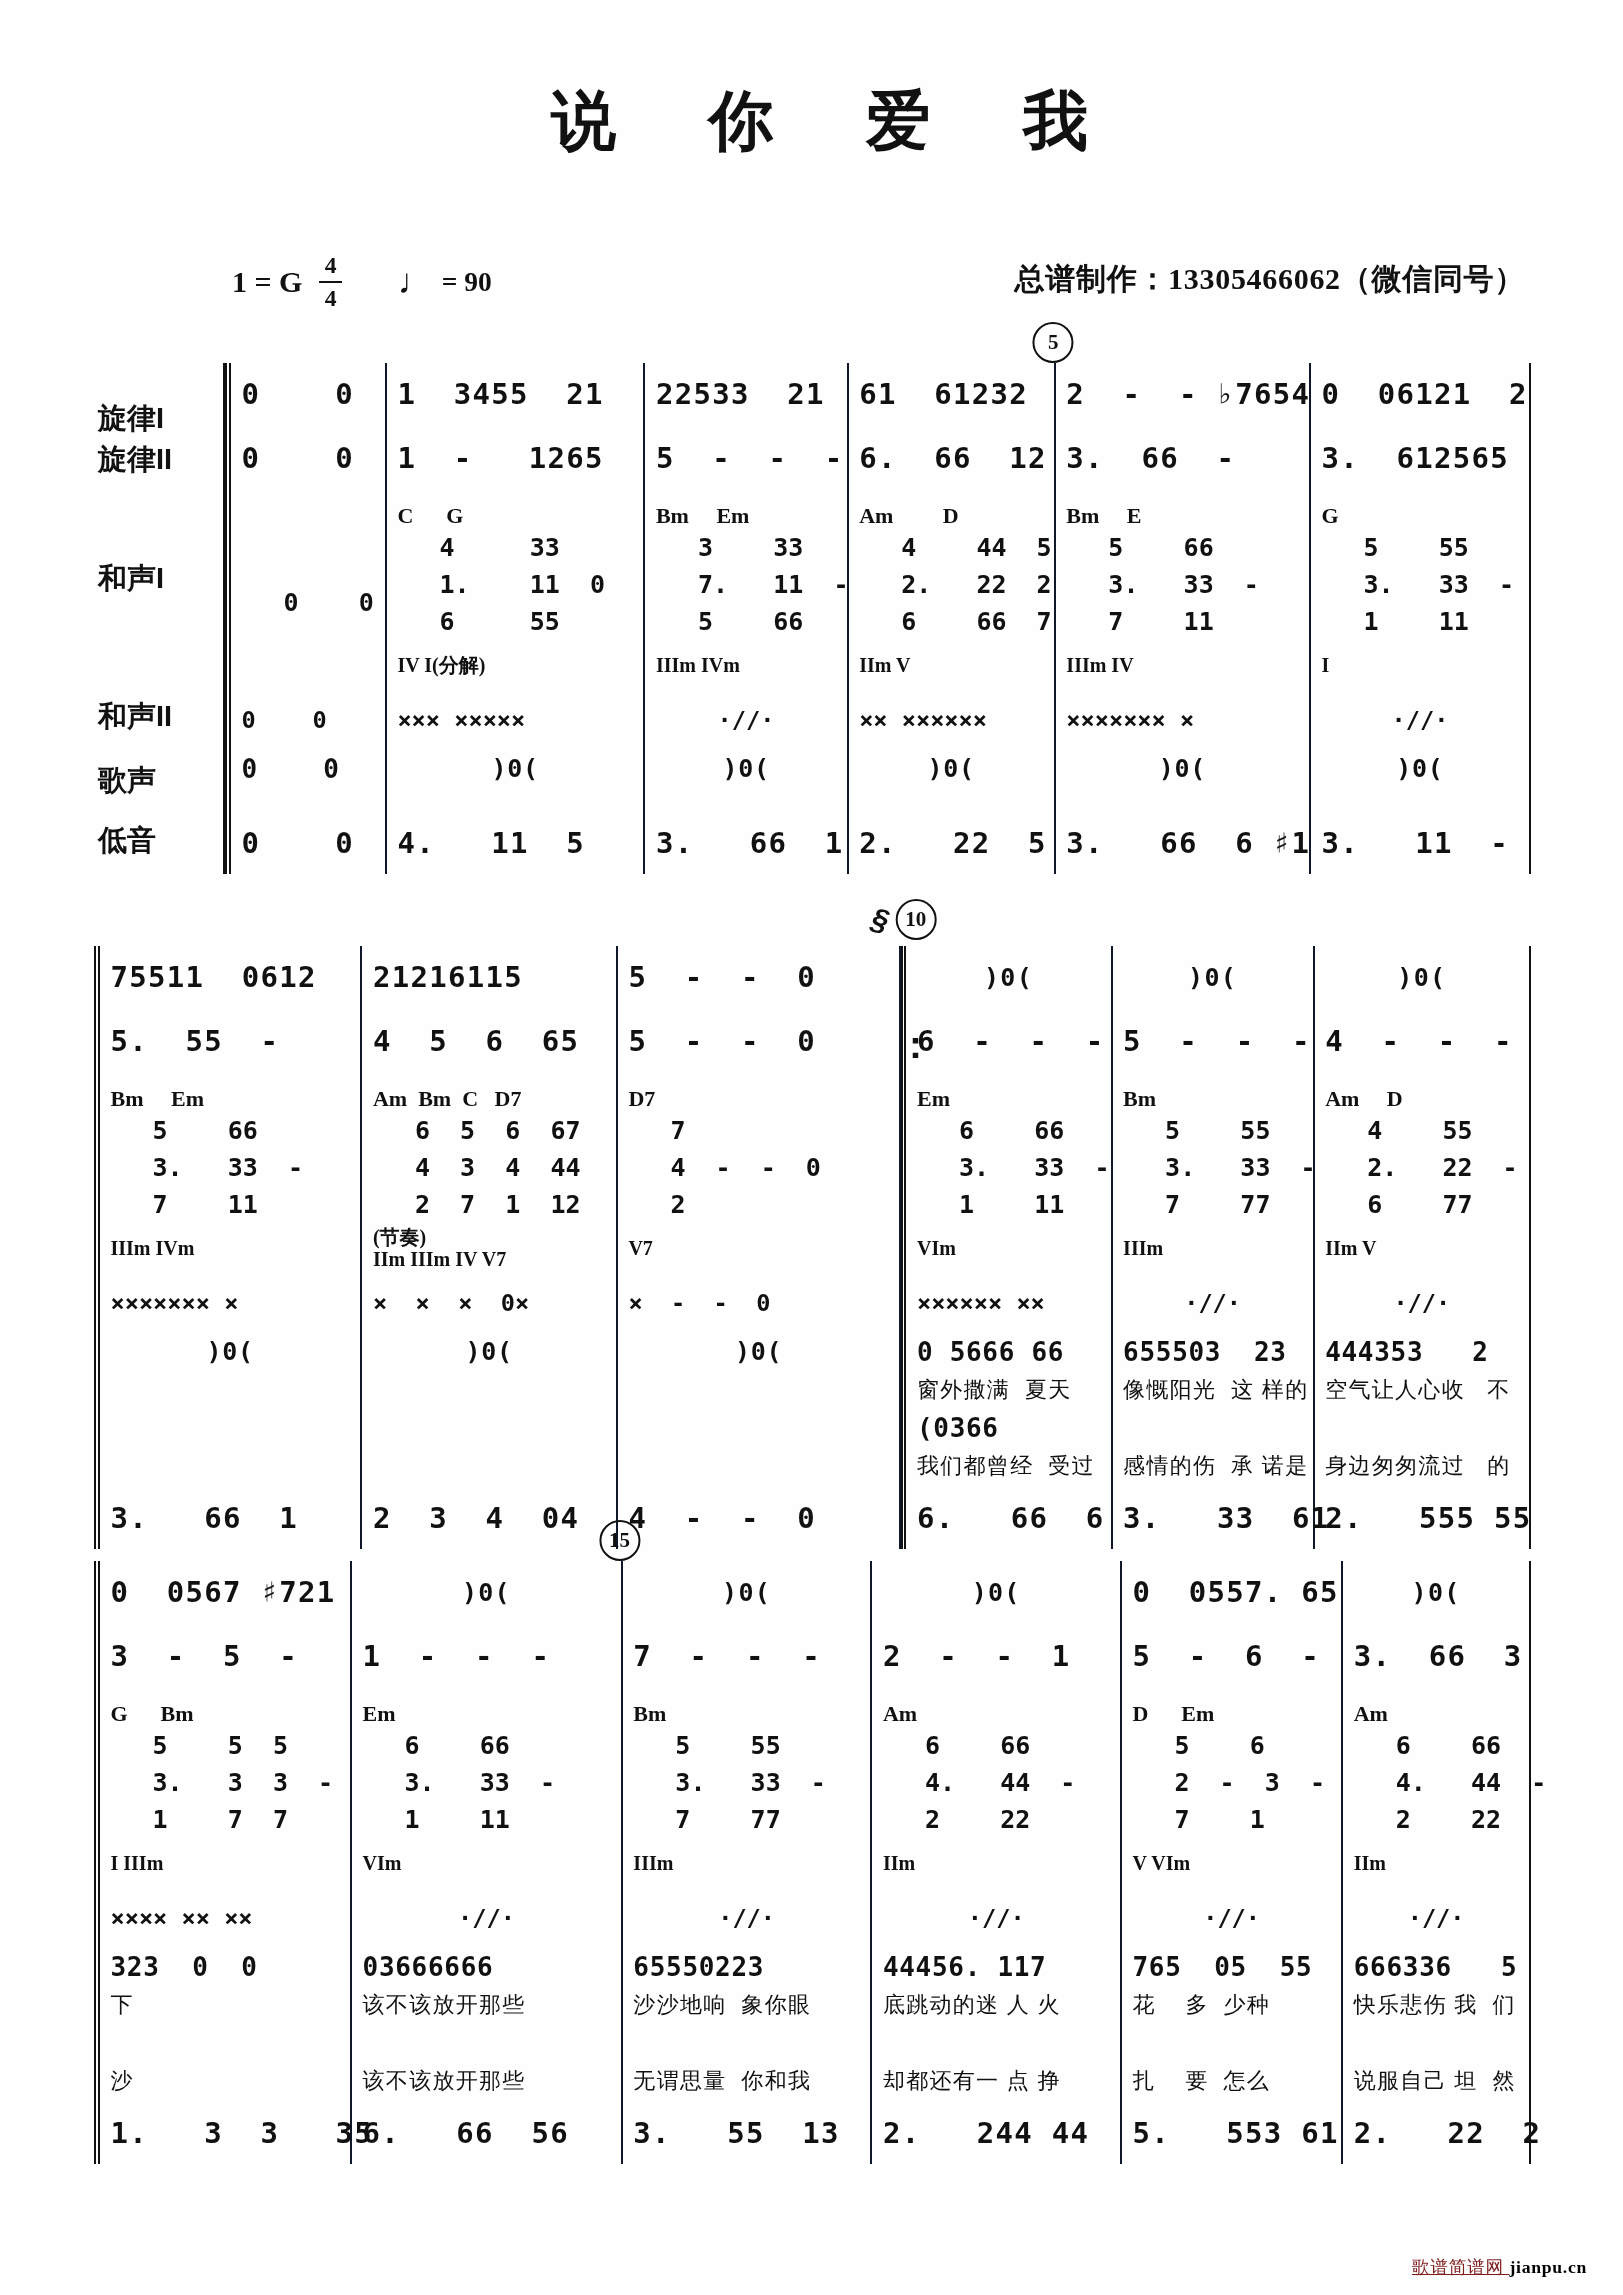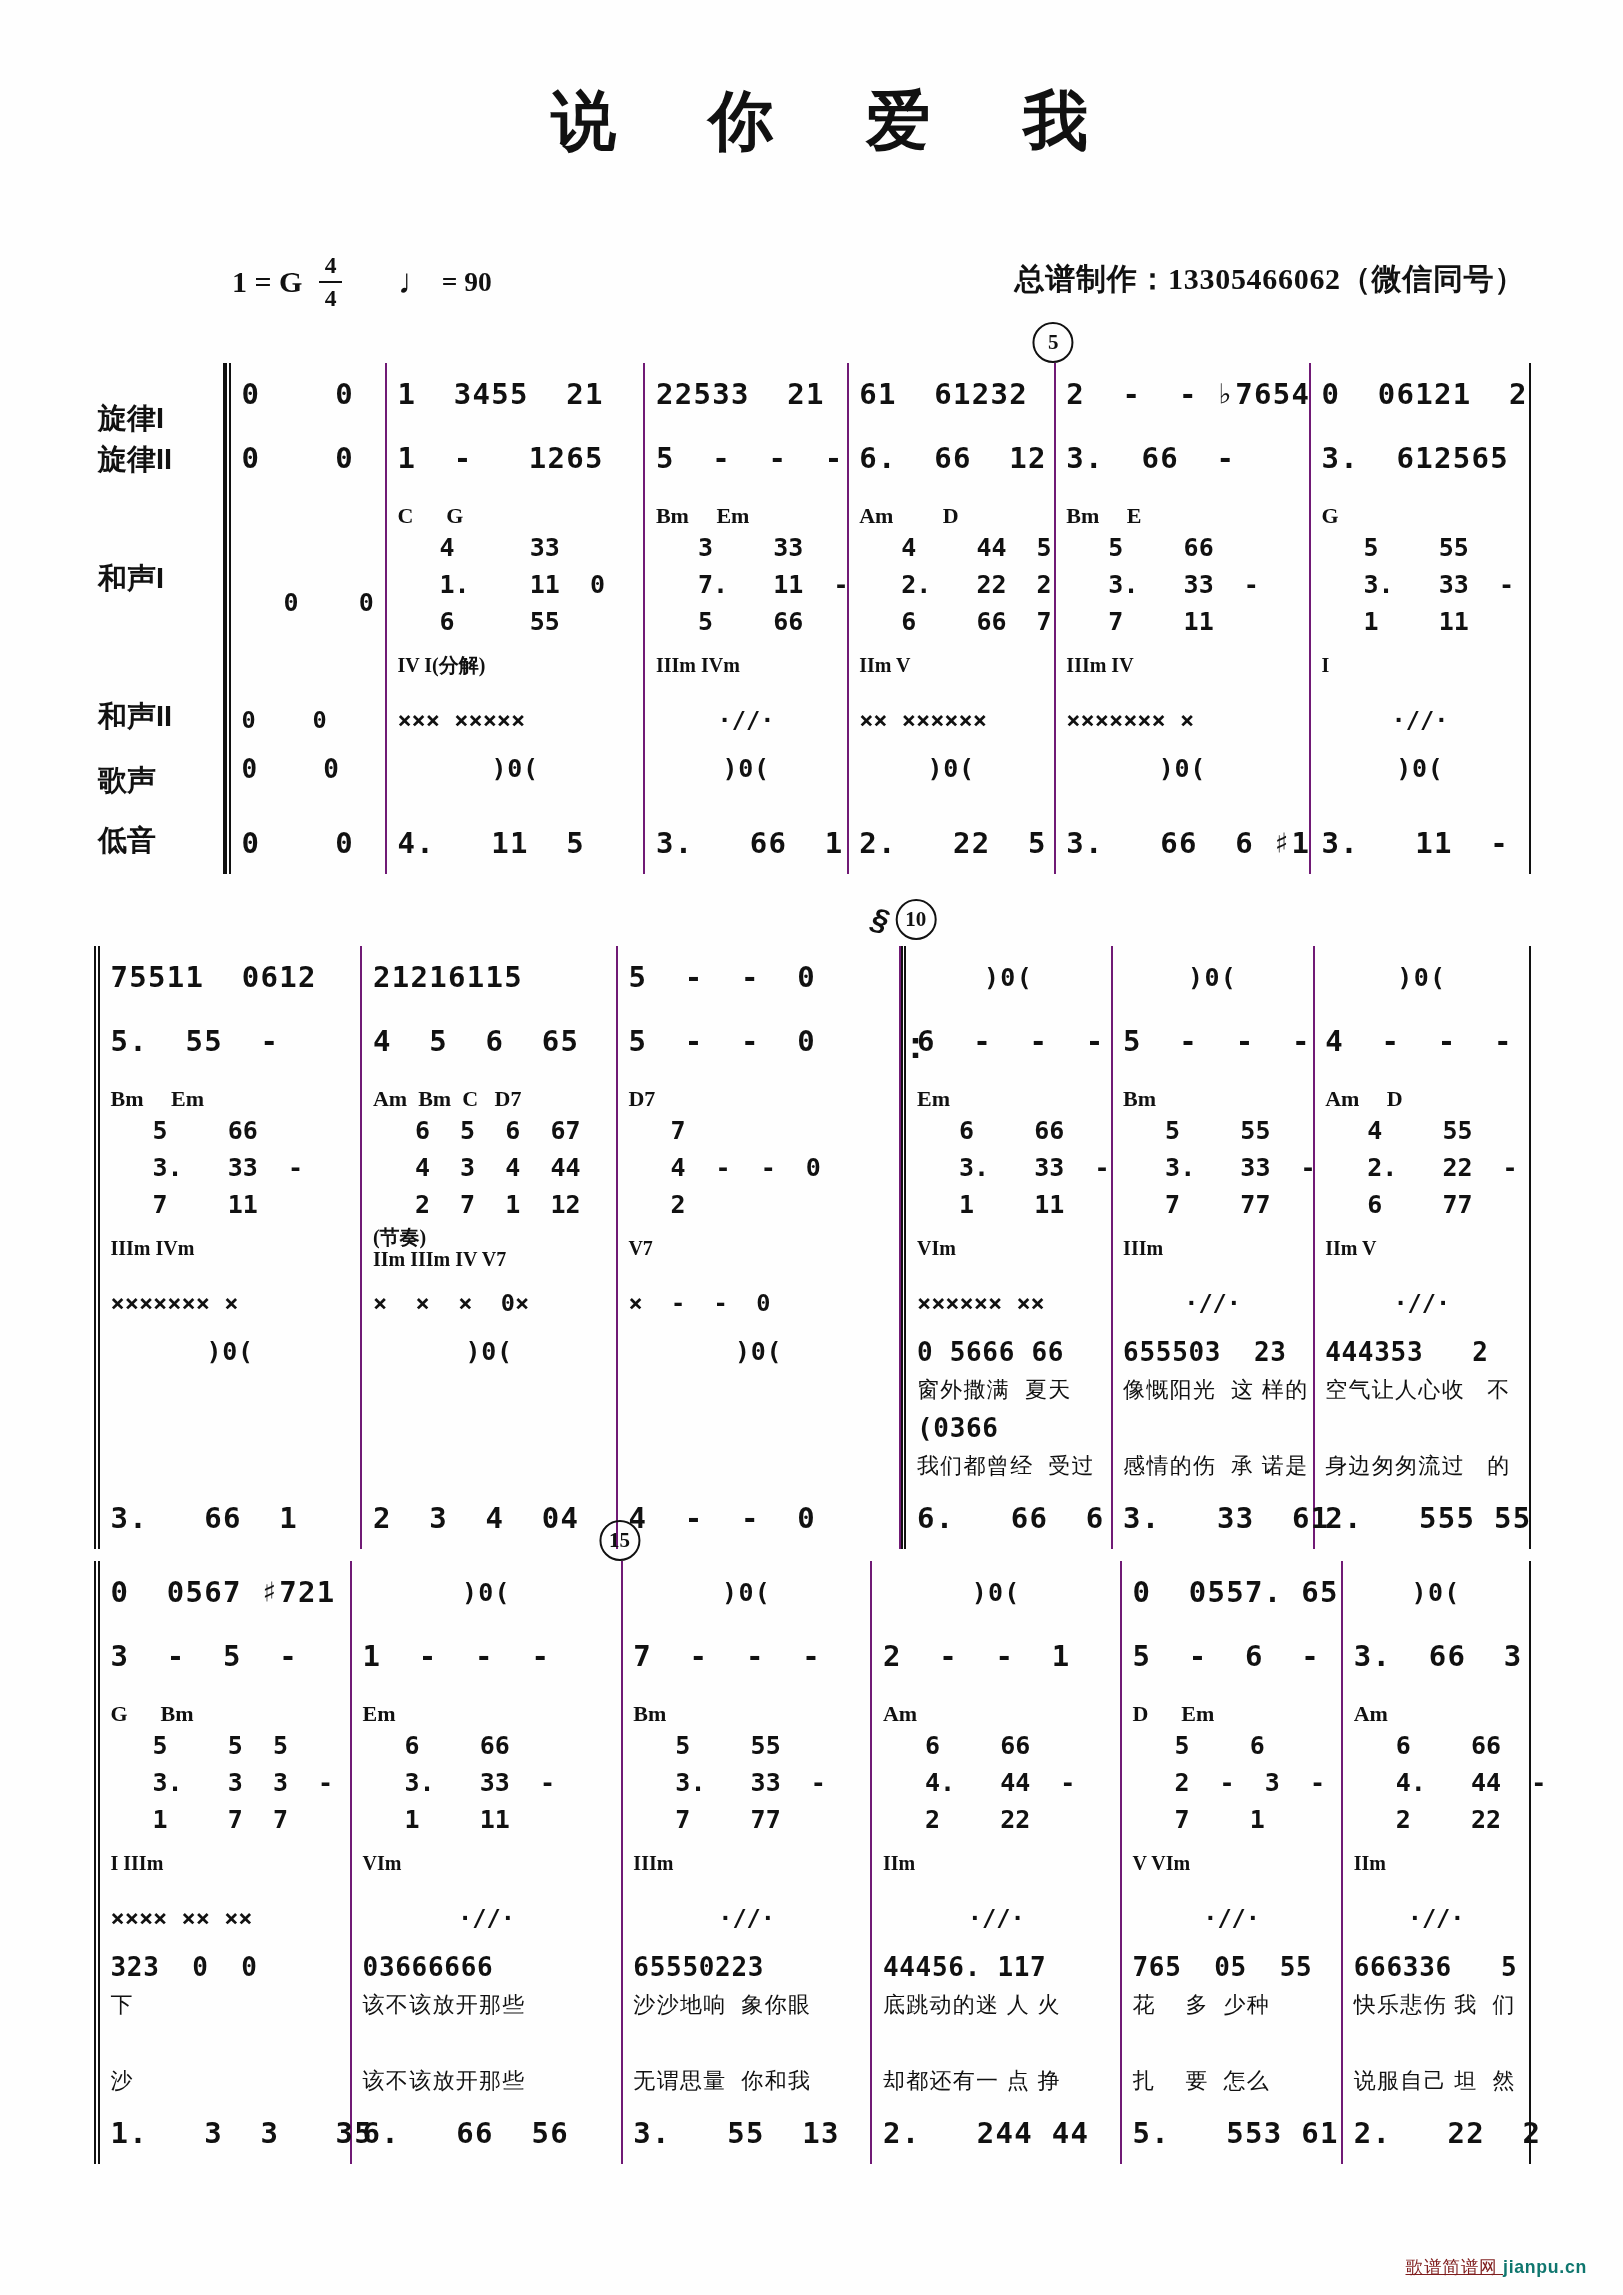"0 0" .col { border-right: 2px solid #701a75 -> 2px solid #0f172a }
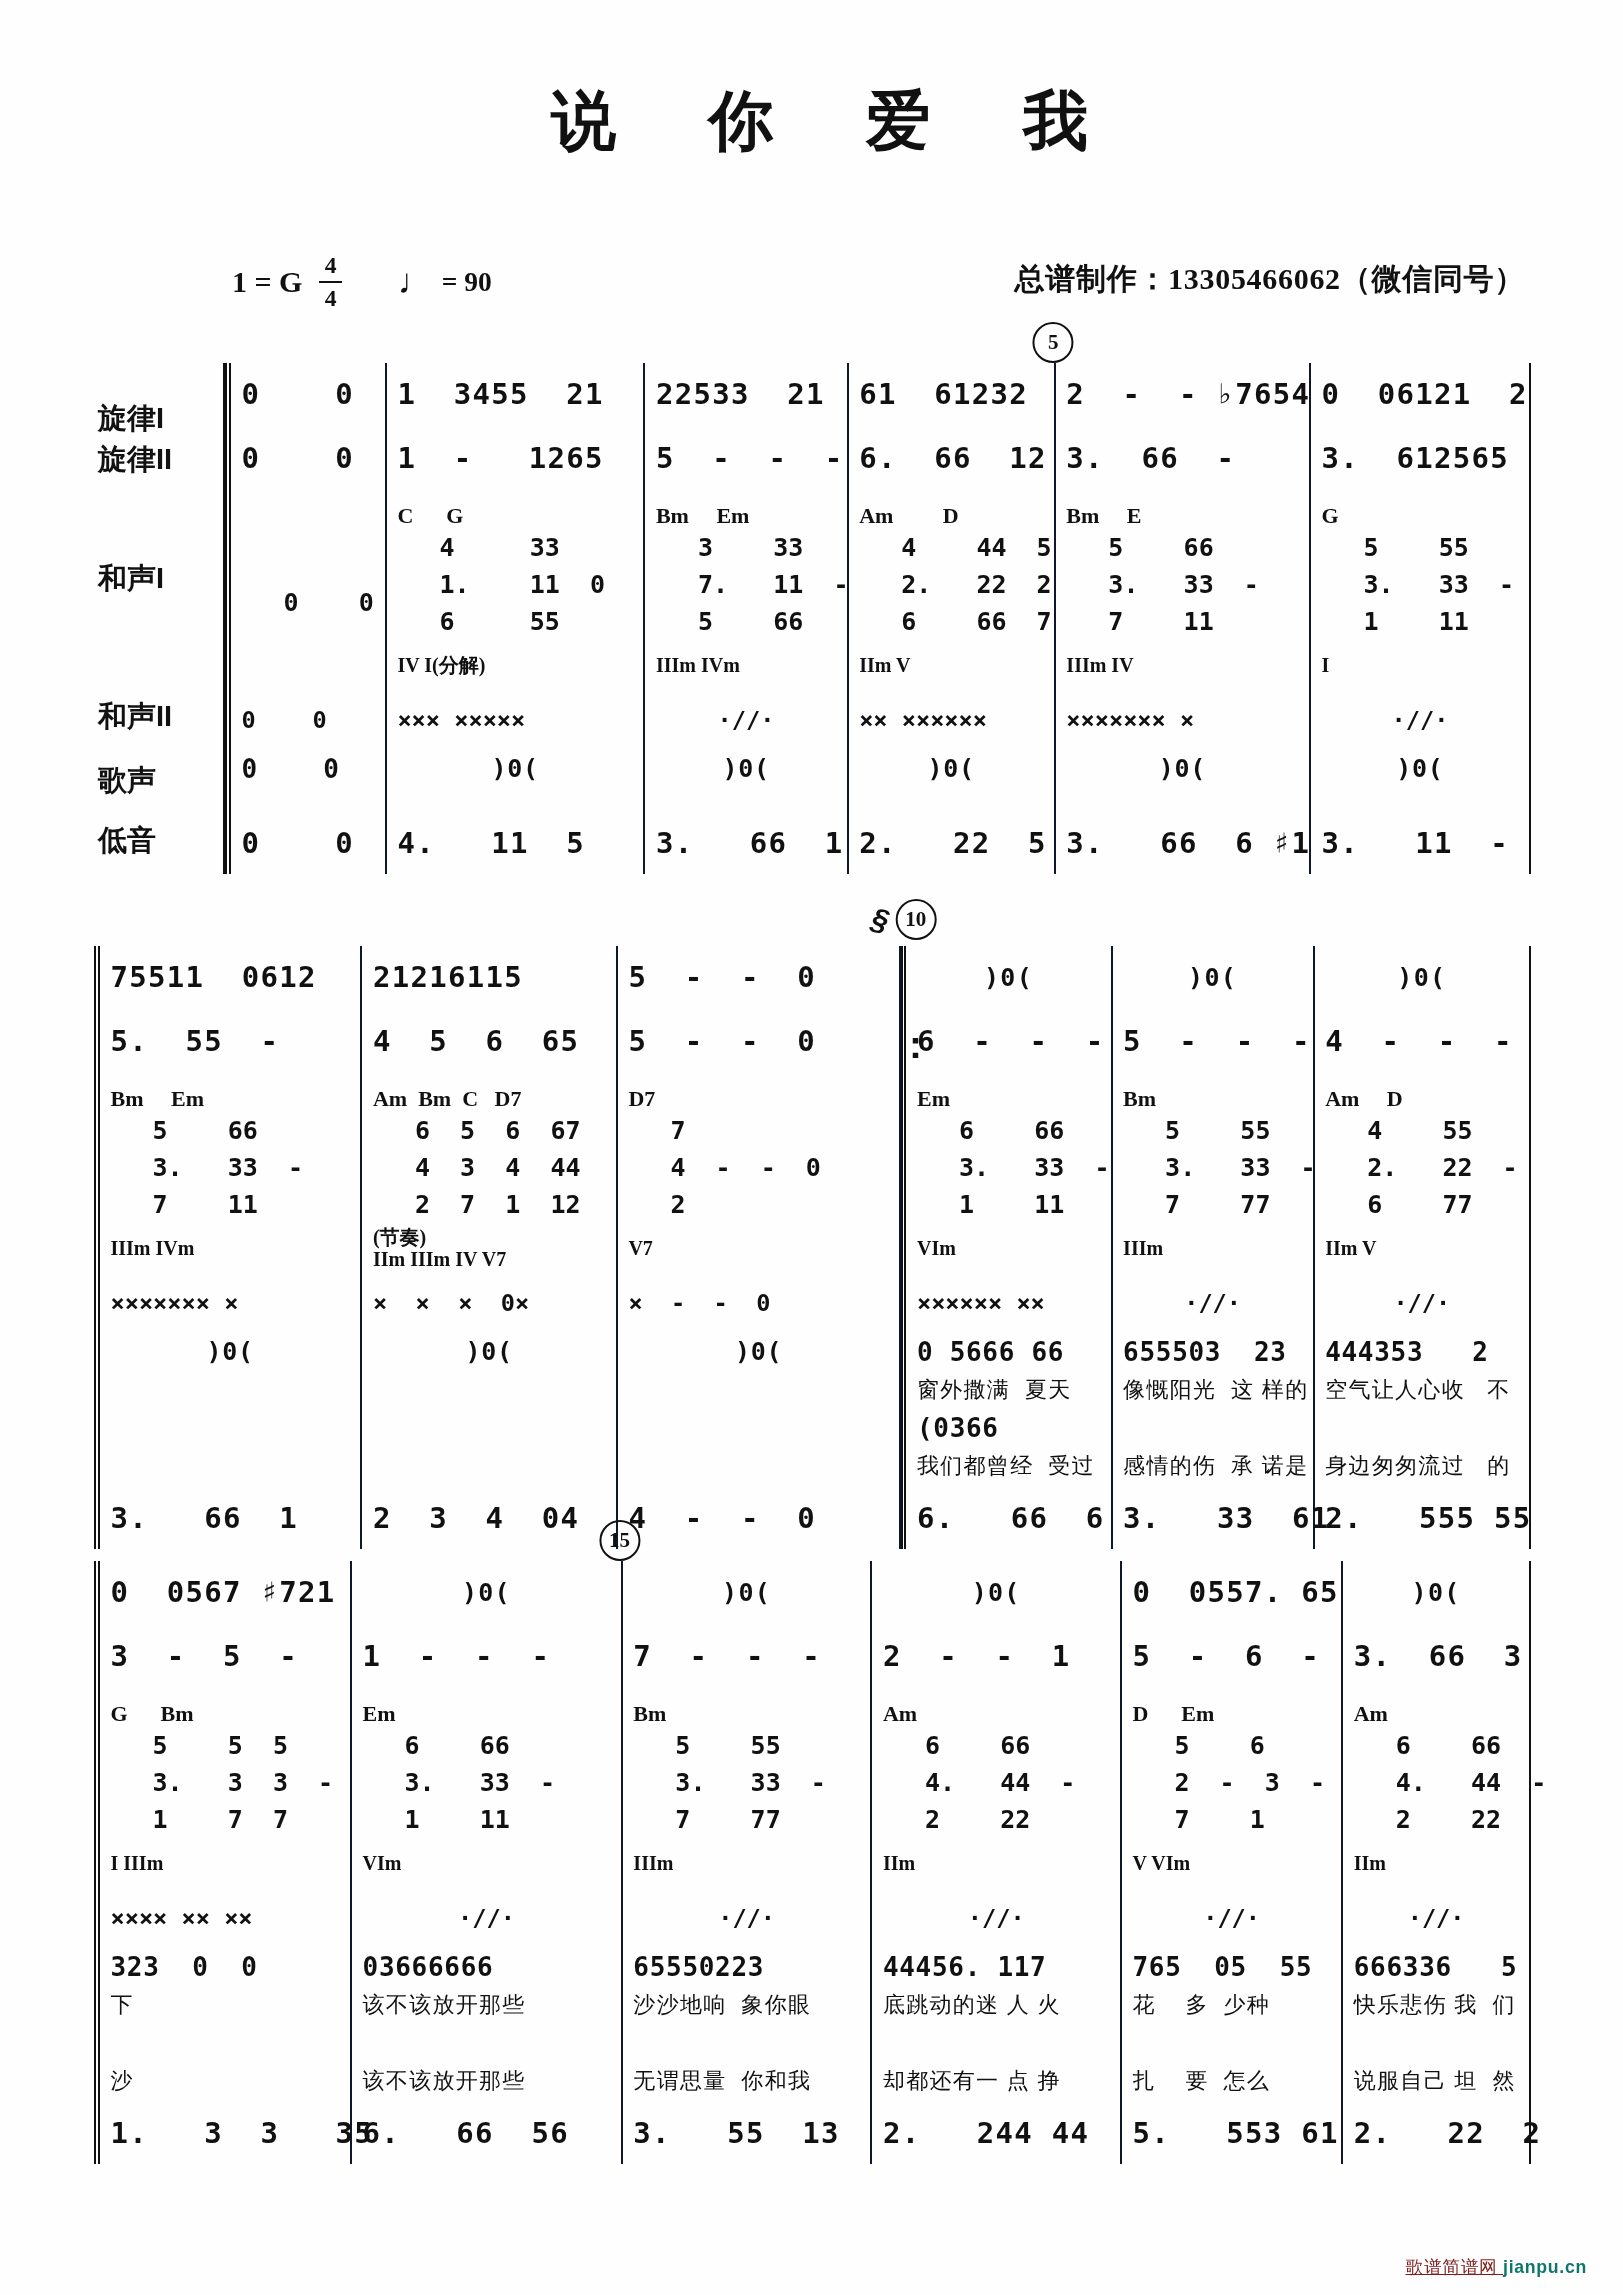"jianpu.cn" #watermark .domain { color: #0f766e -> #000000; font-family: none -> Liberation Serif, serif }
